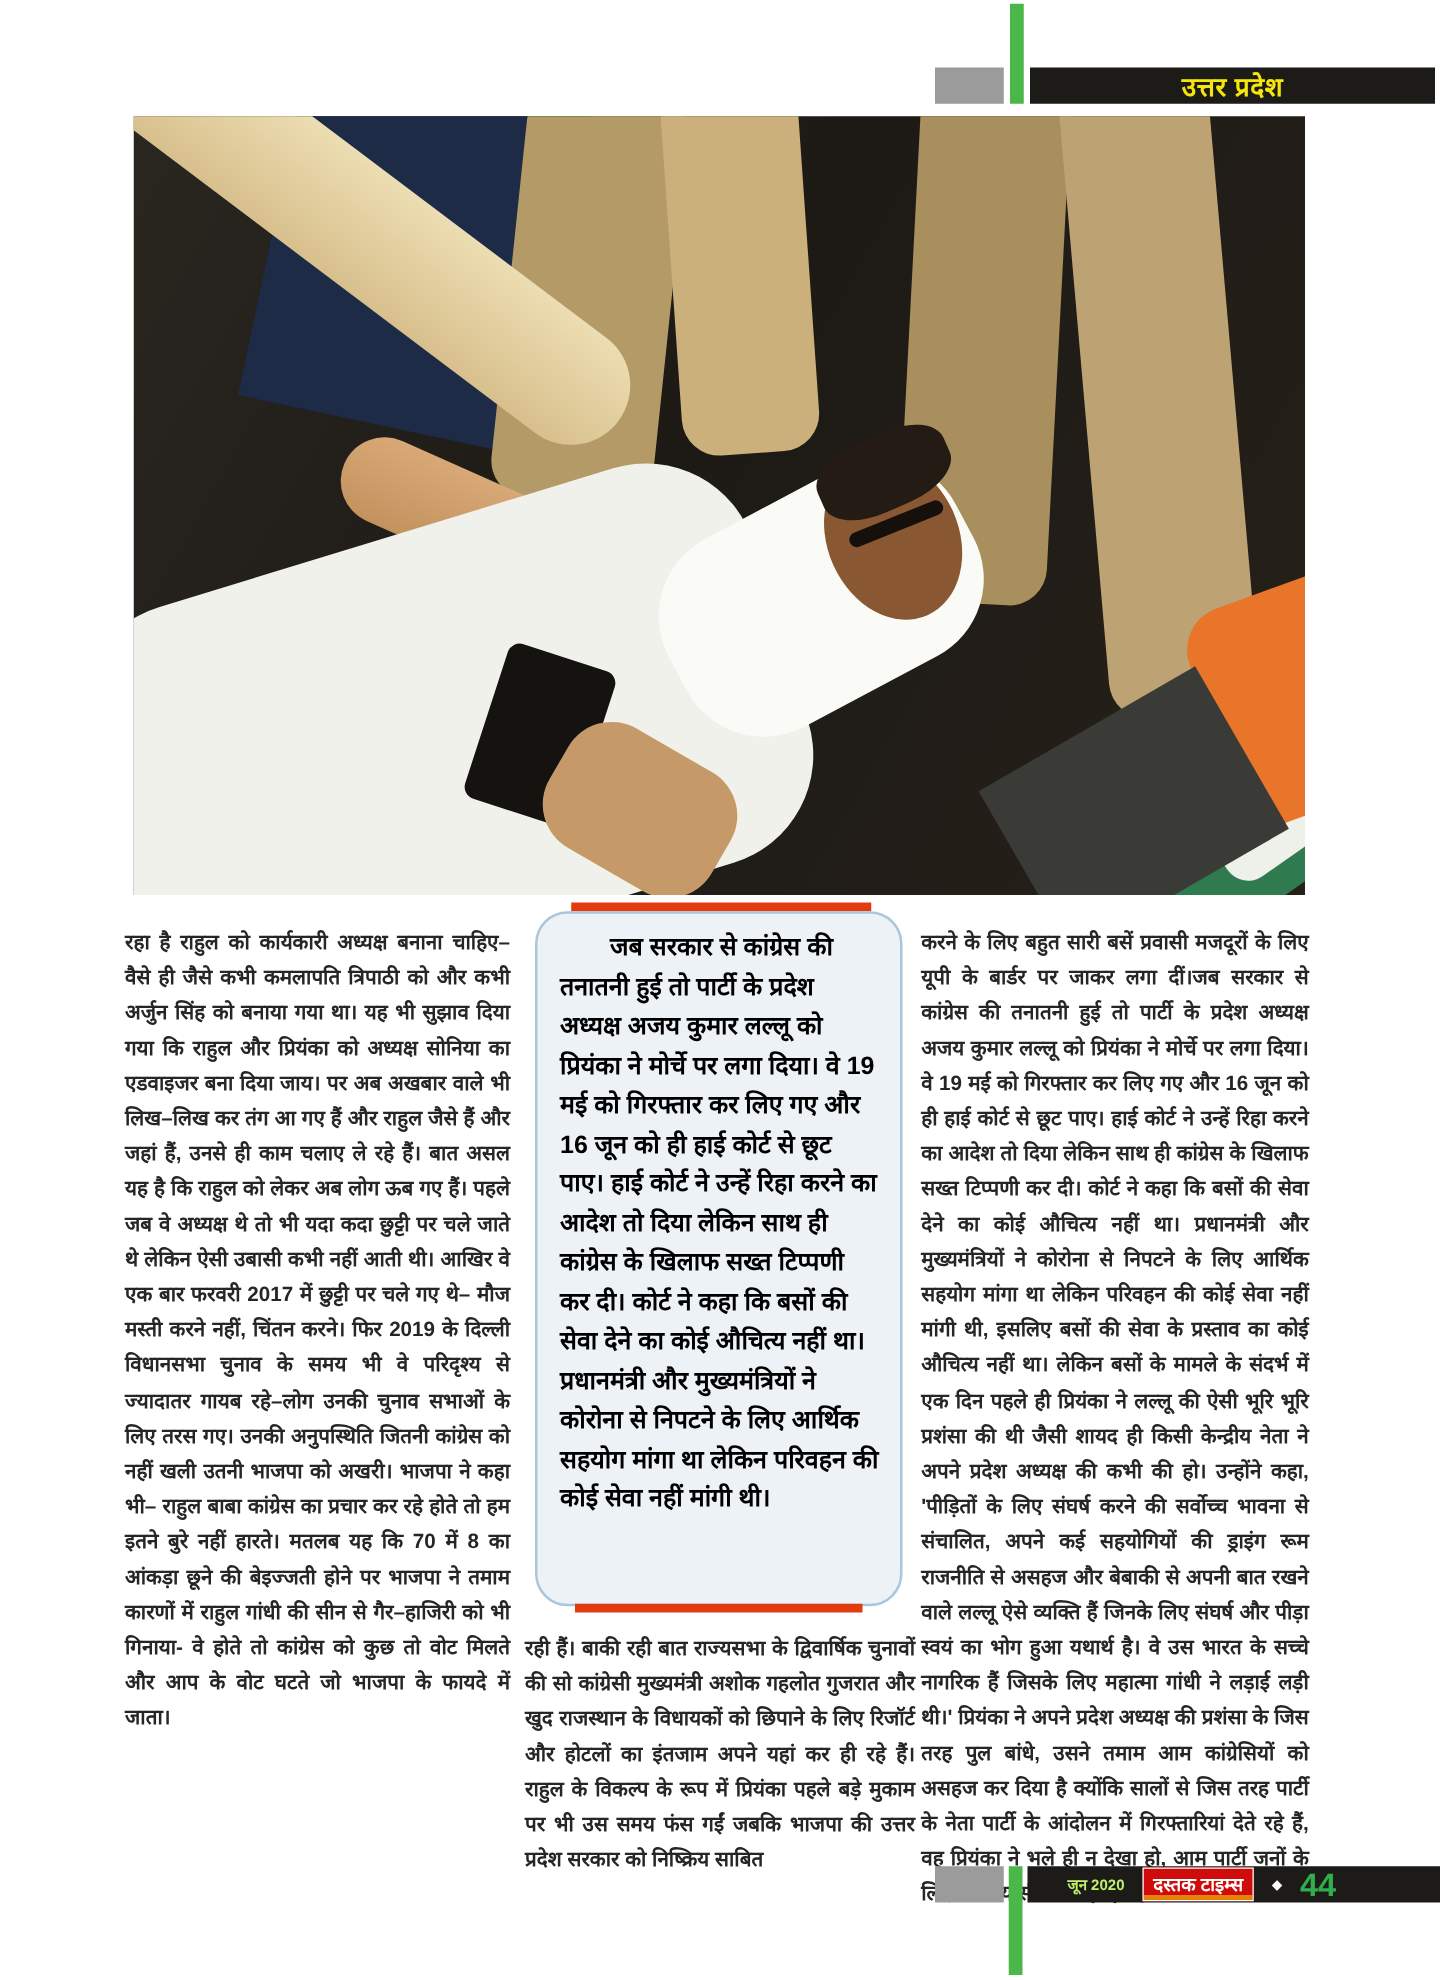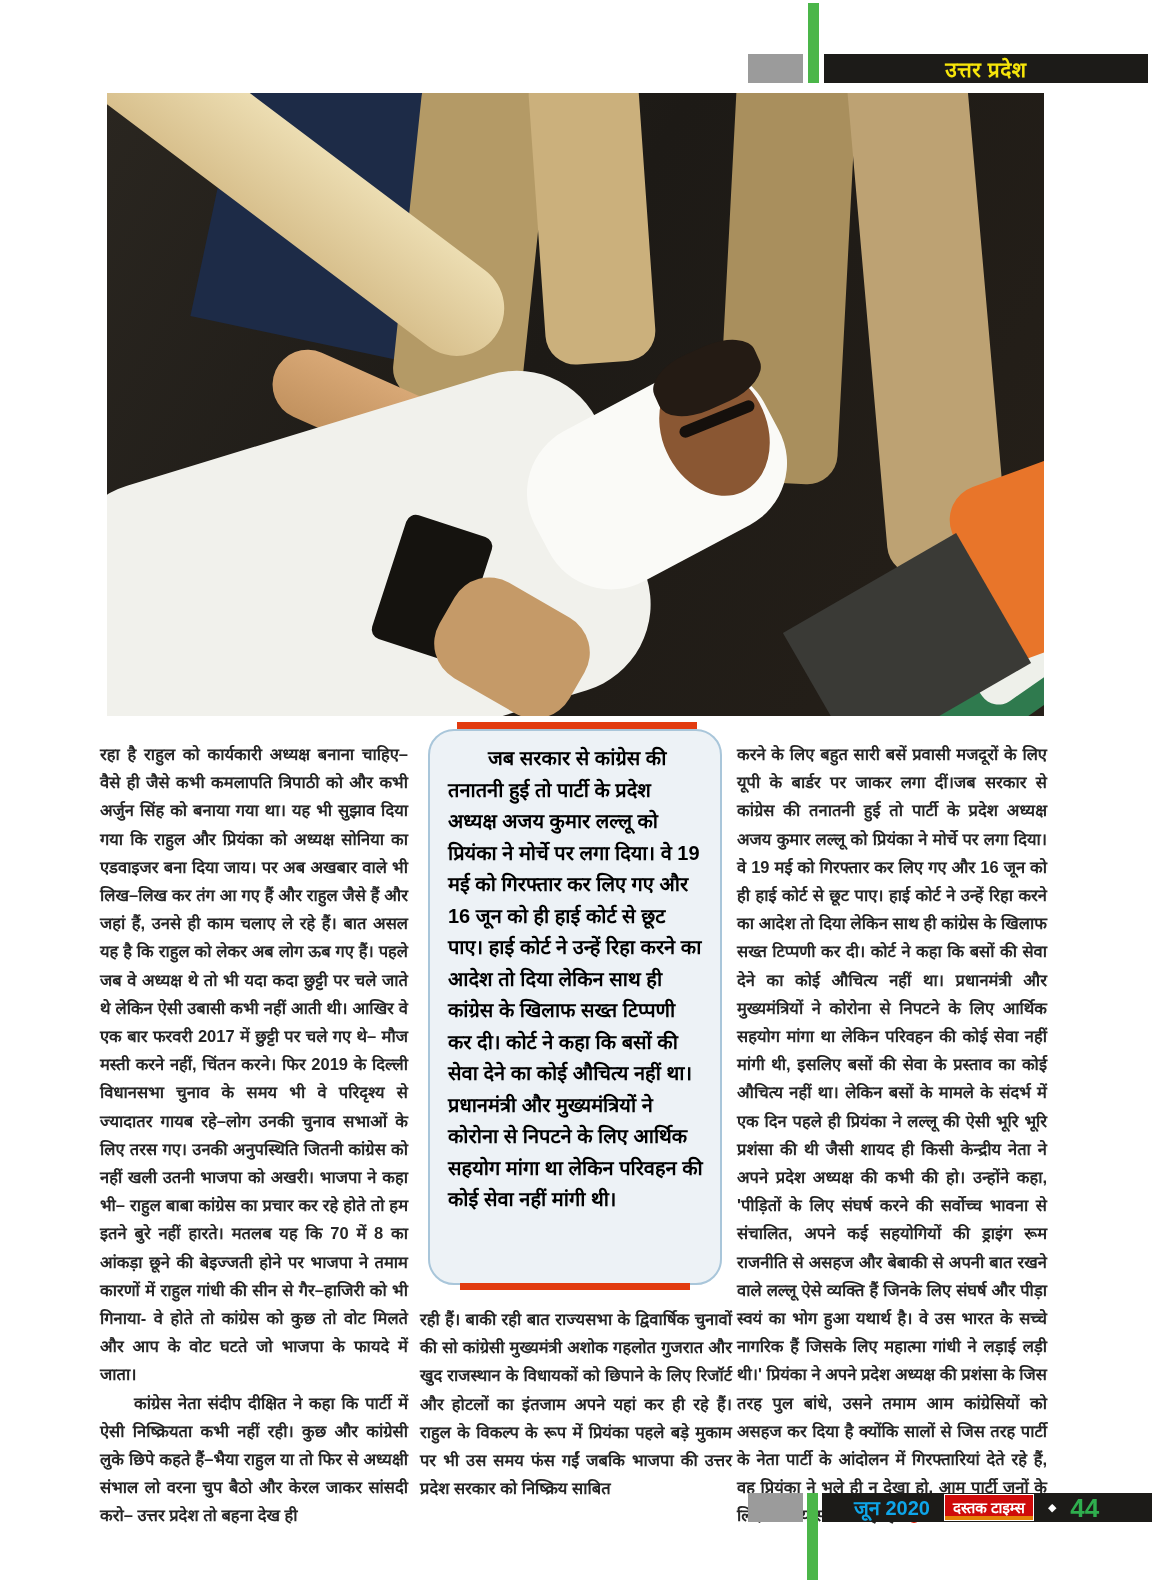"कांग्रेस नेता संदीप दीक्षित ने" p.indent { html: <p>कांग्रेस नेता संदीप दीक्षित ने कहा कि पार्टी में ऐसी निष्क्रियता कभी नहीं रही। कुछ और कांग्रेसी लुके छिपे कहते हैं–भैया राहुल या तो फिर से अध्यक्षी संभाल लो वरना चुप बैठो और केरल जाकर सांसदी करो– उत्तर प्रदेश तो बहना देख ही</p> -> none }
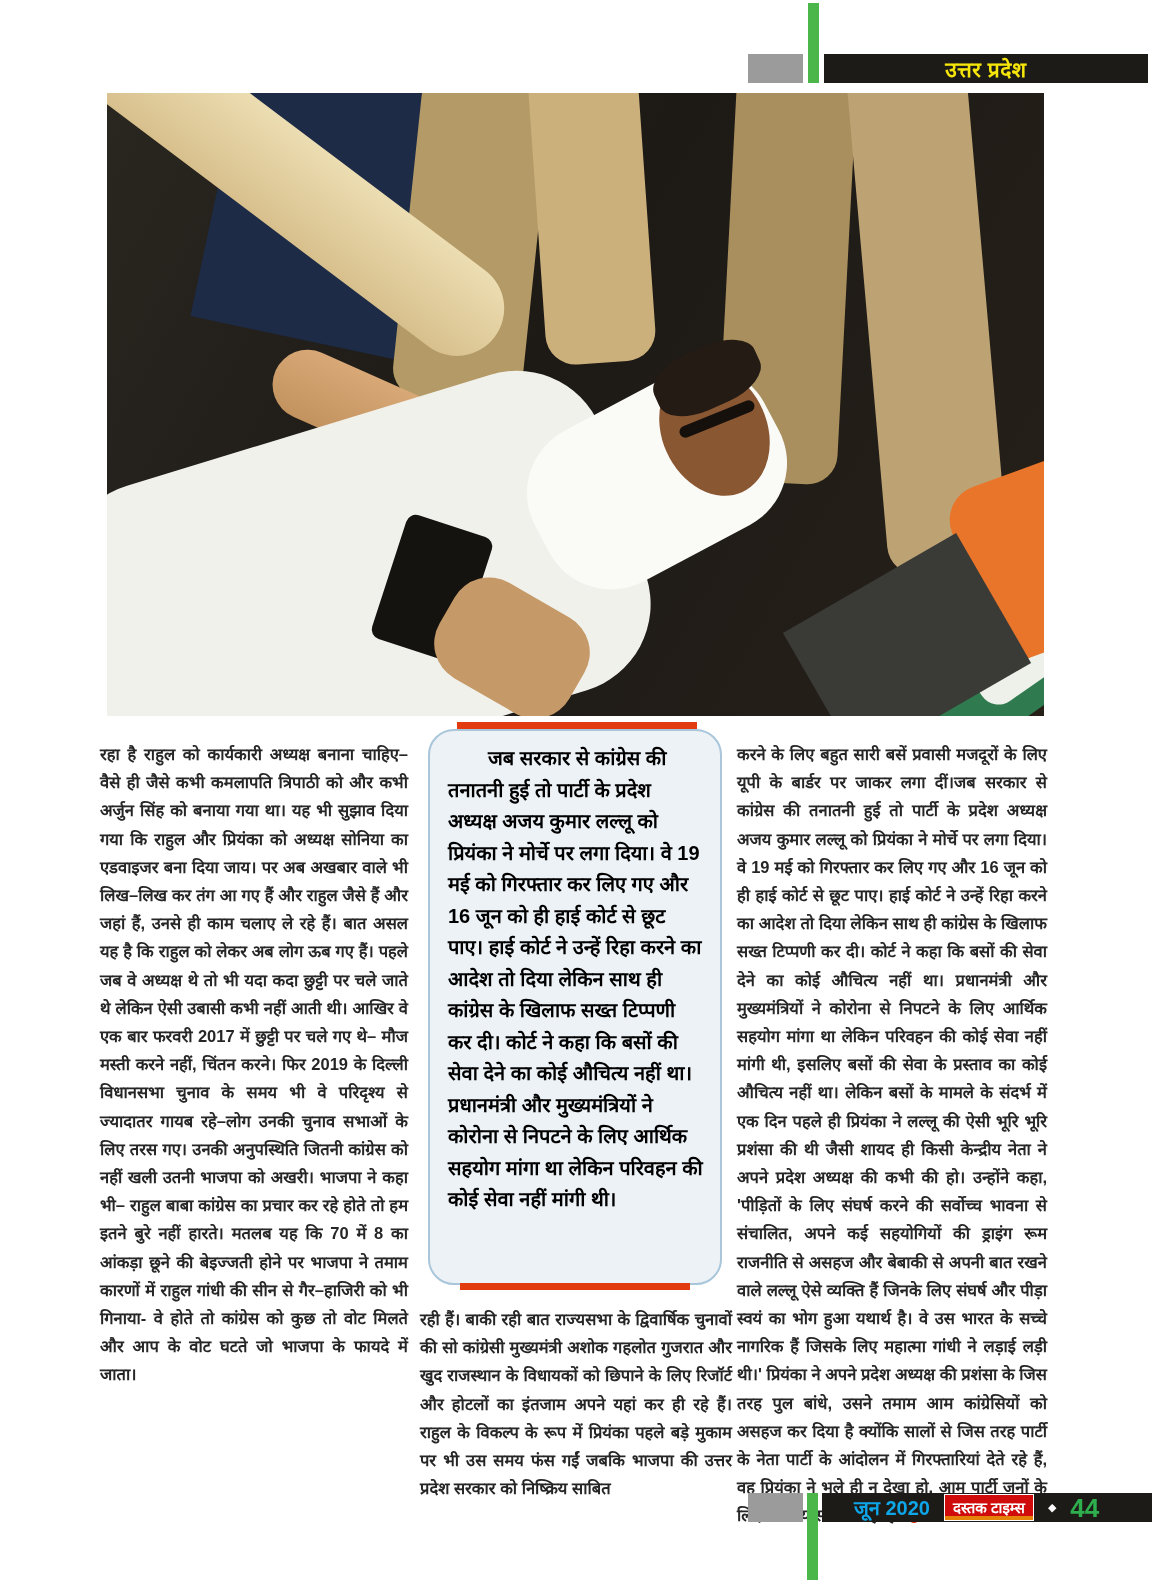"जून 2020" .footer-date { color: #0ea5e9 -> #bef264; font-size: 20px -> 12px }
